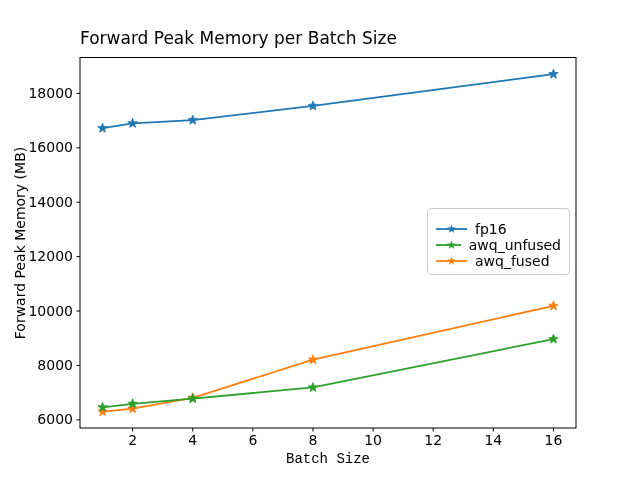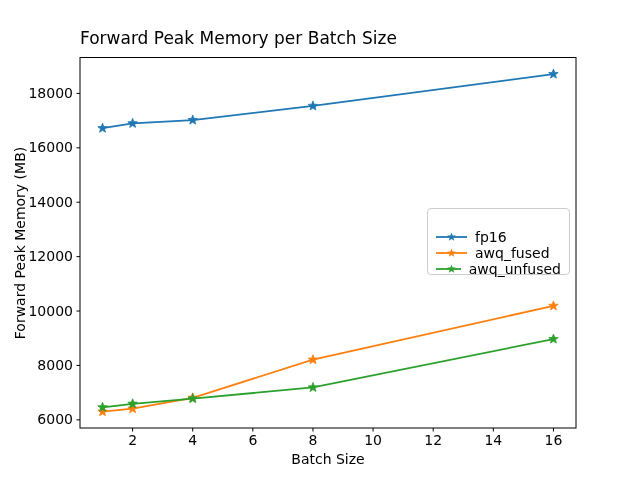"fp16" #legend { padding: 20px 8px -> 12px 8px }
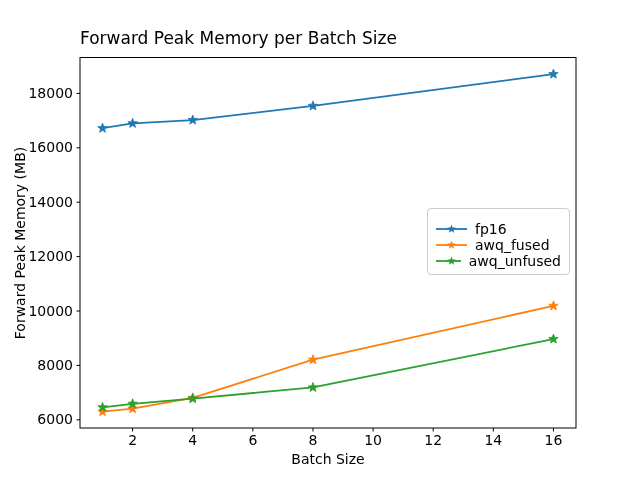"awq_fused" div.legend-item { order: before "awq_unfused" -> after "awq_unfused" }
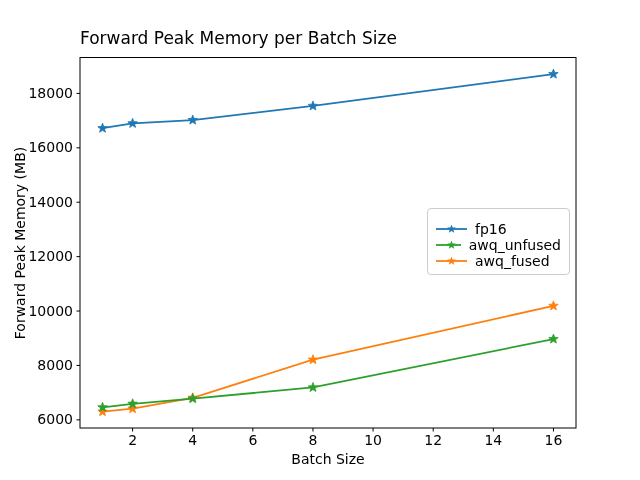"Batch Size" .x-label { font-family: none -> Liberation Mono, monospace }
